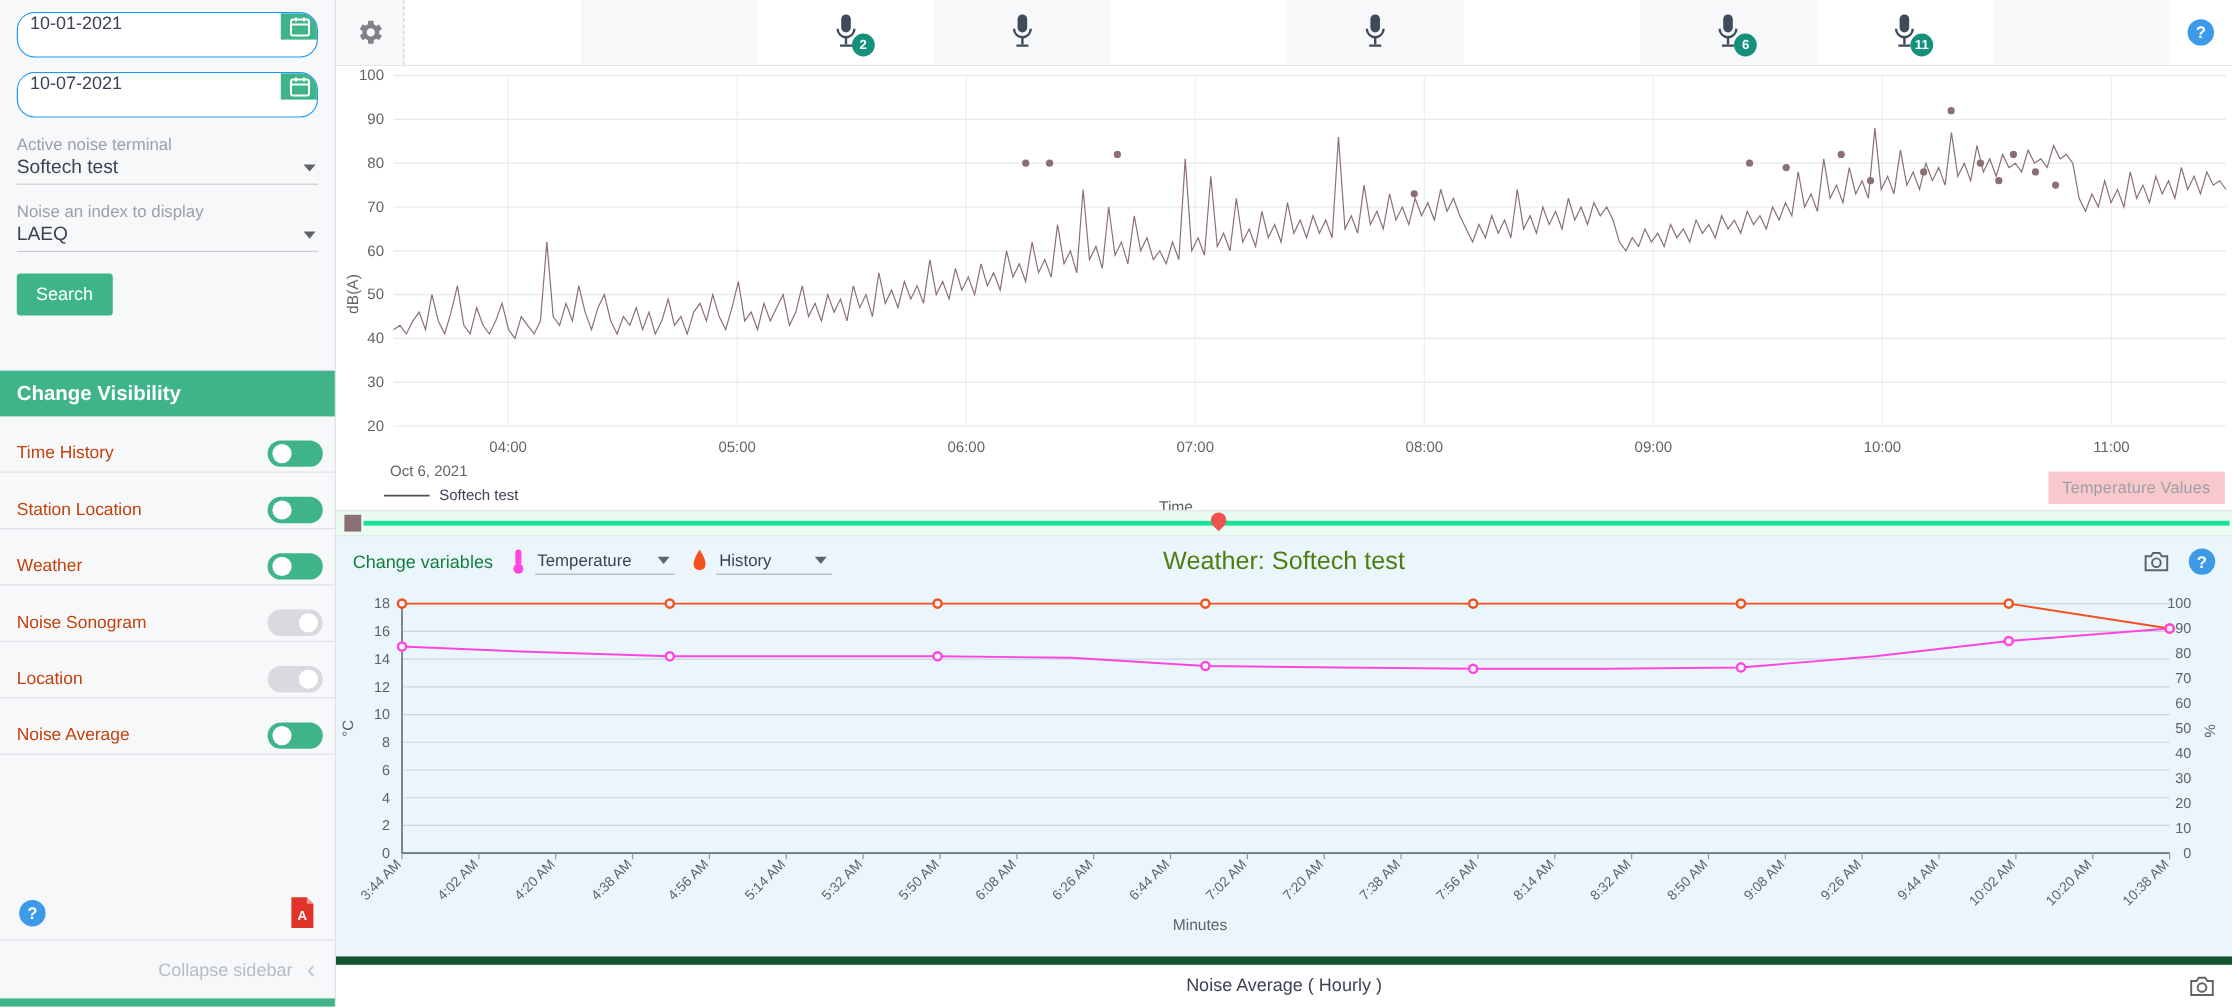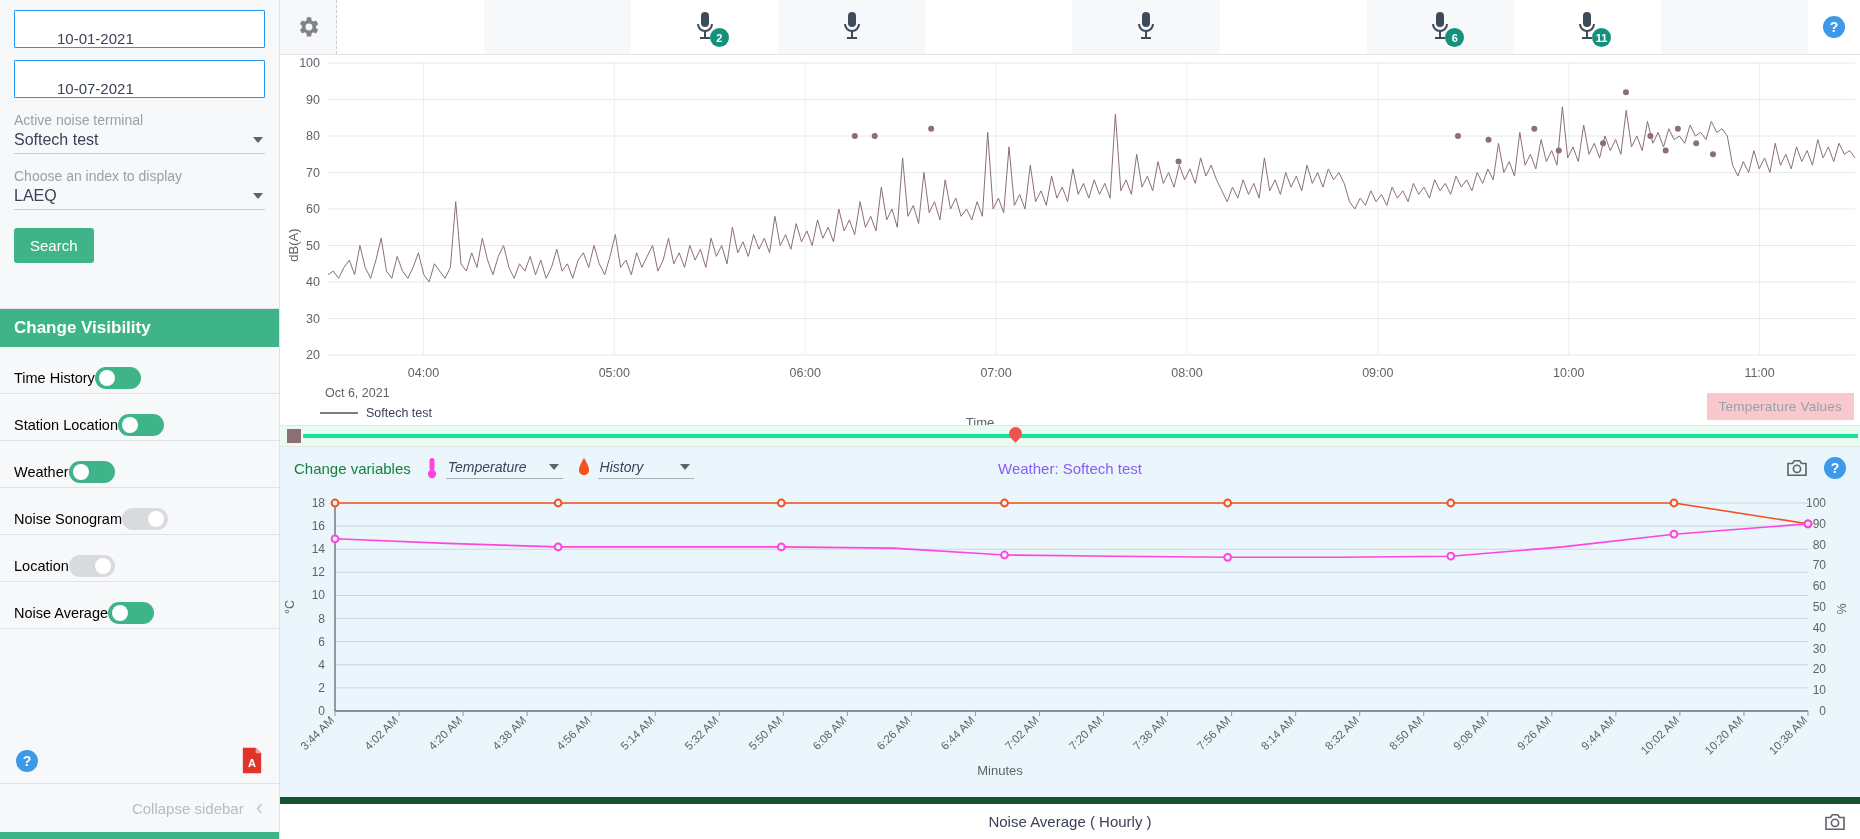"10-01-2021" .date-field { align-items: flex-end -> flex-start; border-radius: 1px -> 15px; padding-left: 32px -> none }
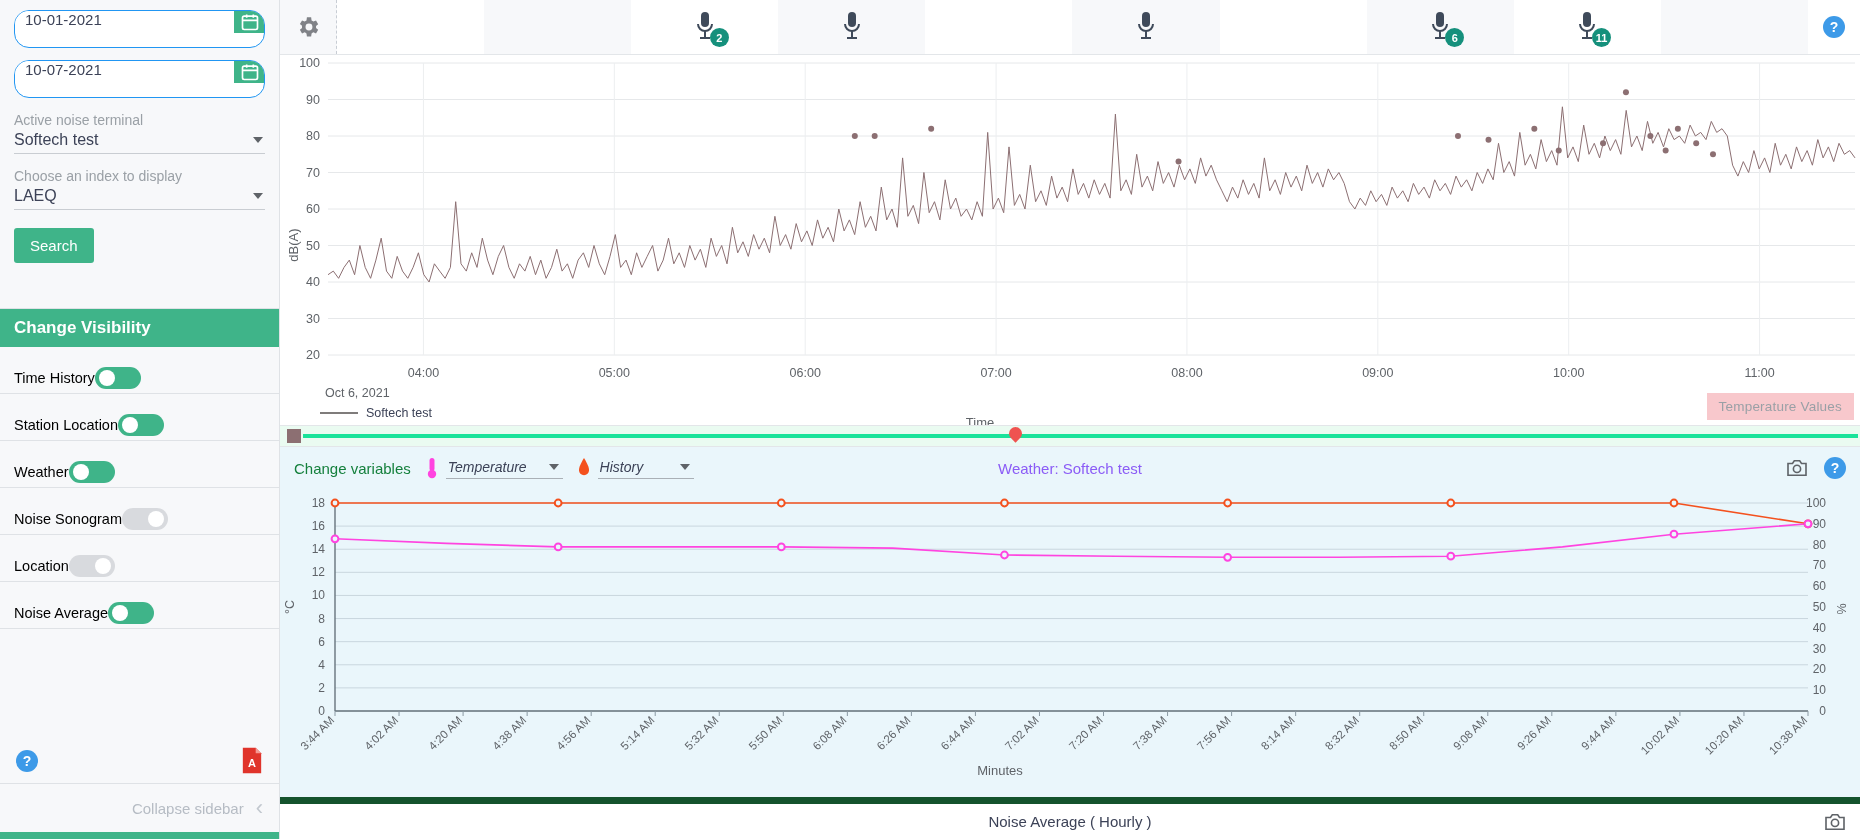"Choose an index to display" div.select-label { text: Choose -> Noise }
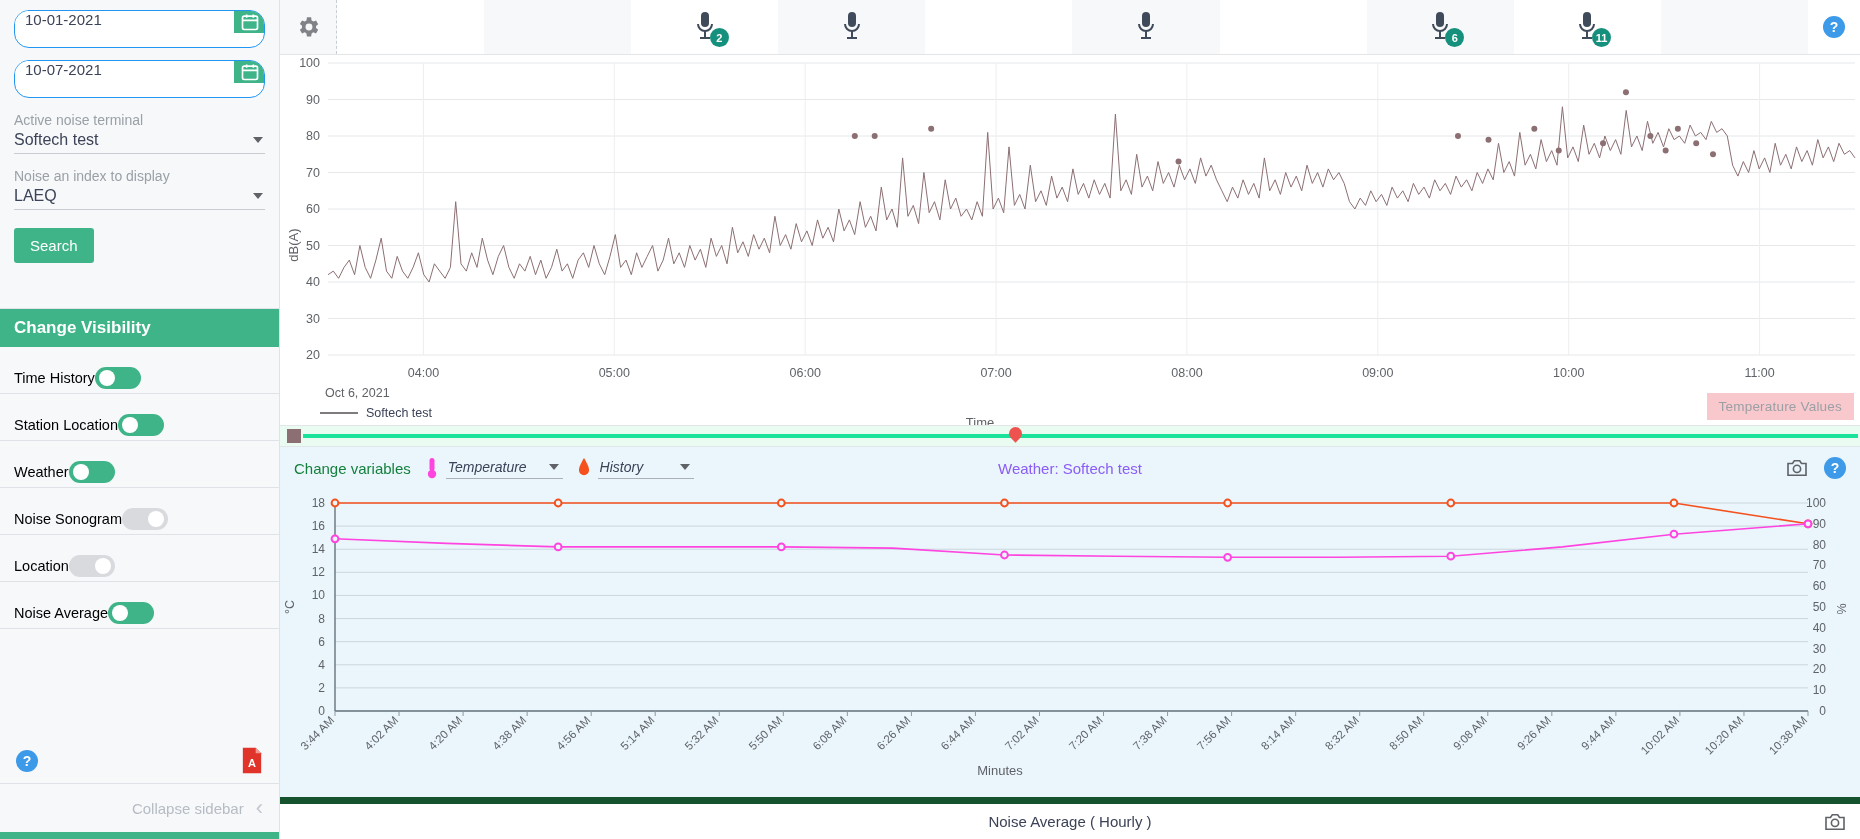"Time History" .cv-row { color: #000000 -> #c2410c; justify-content: none -> space-between }
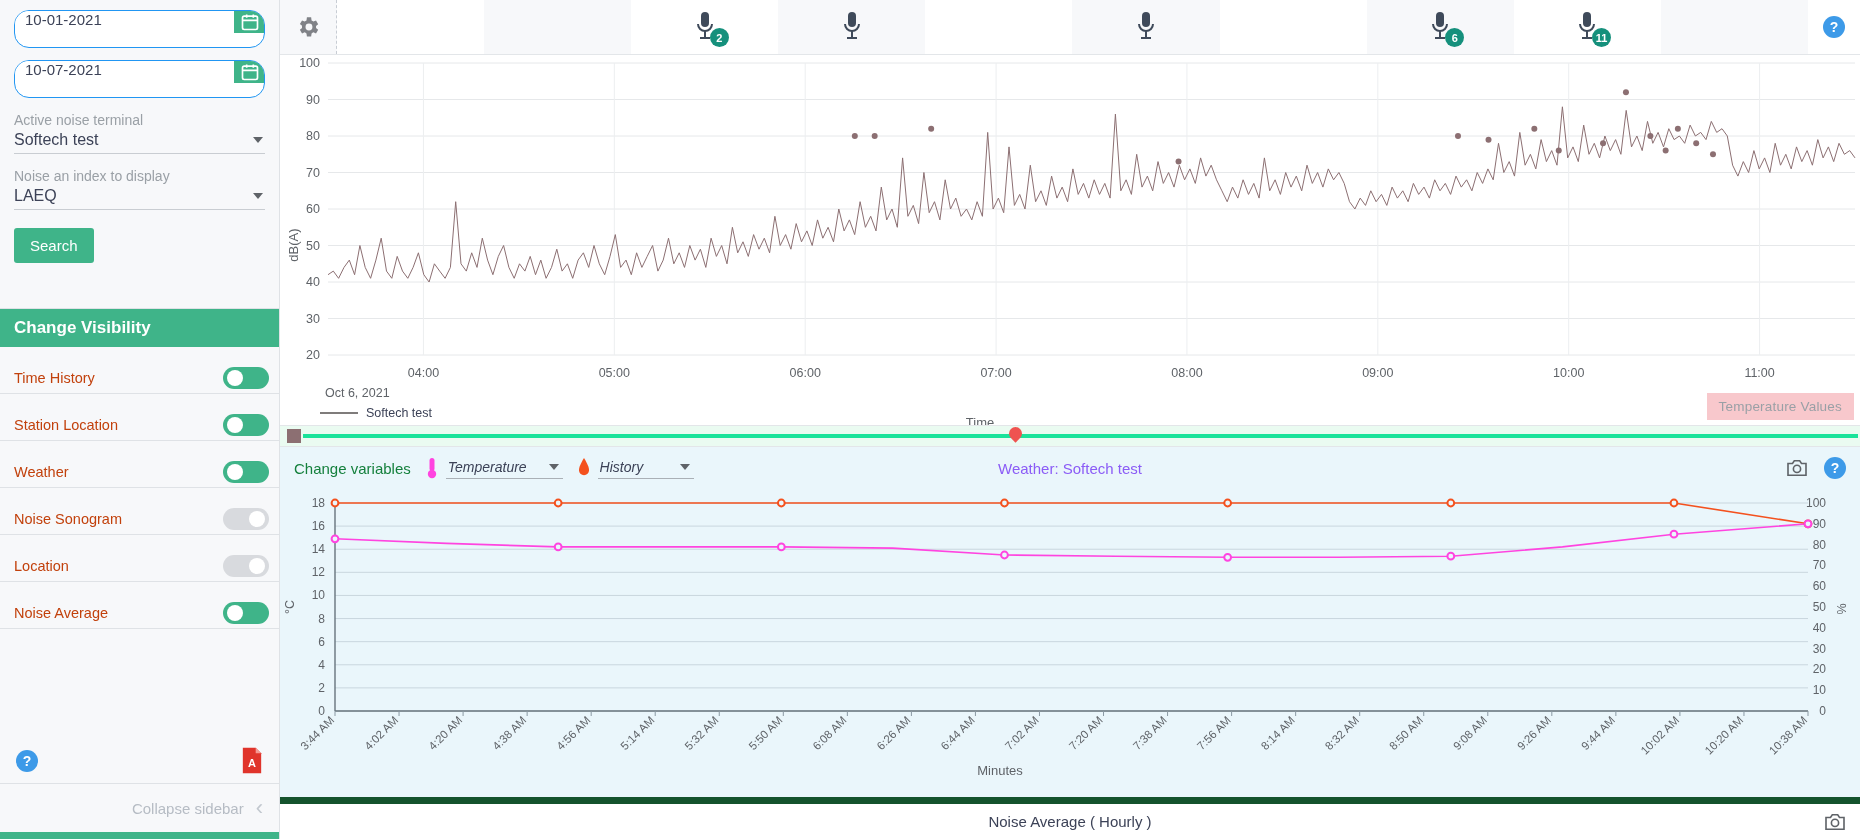"Temperature" .var-sel { font-style: italic -> none }
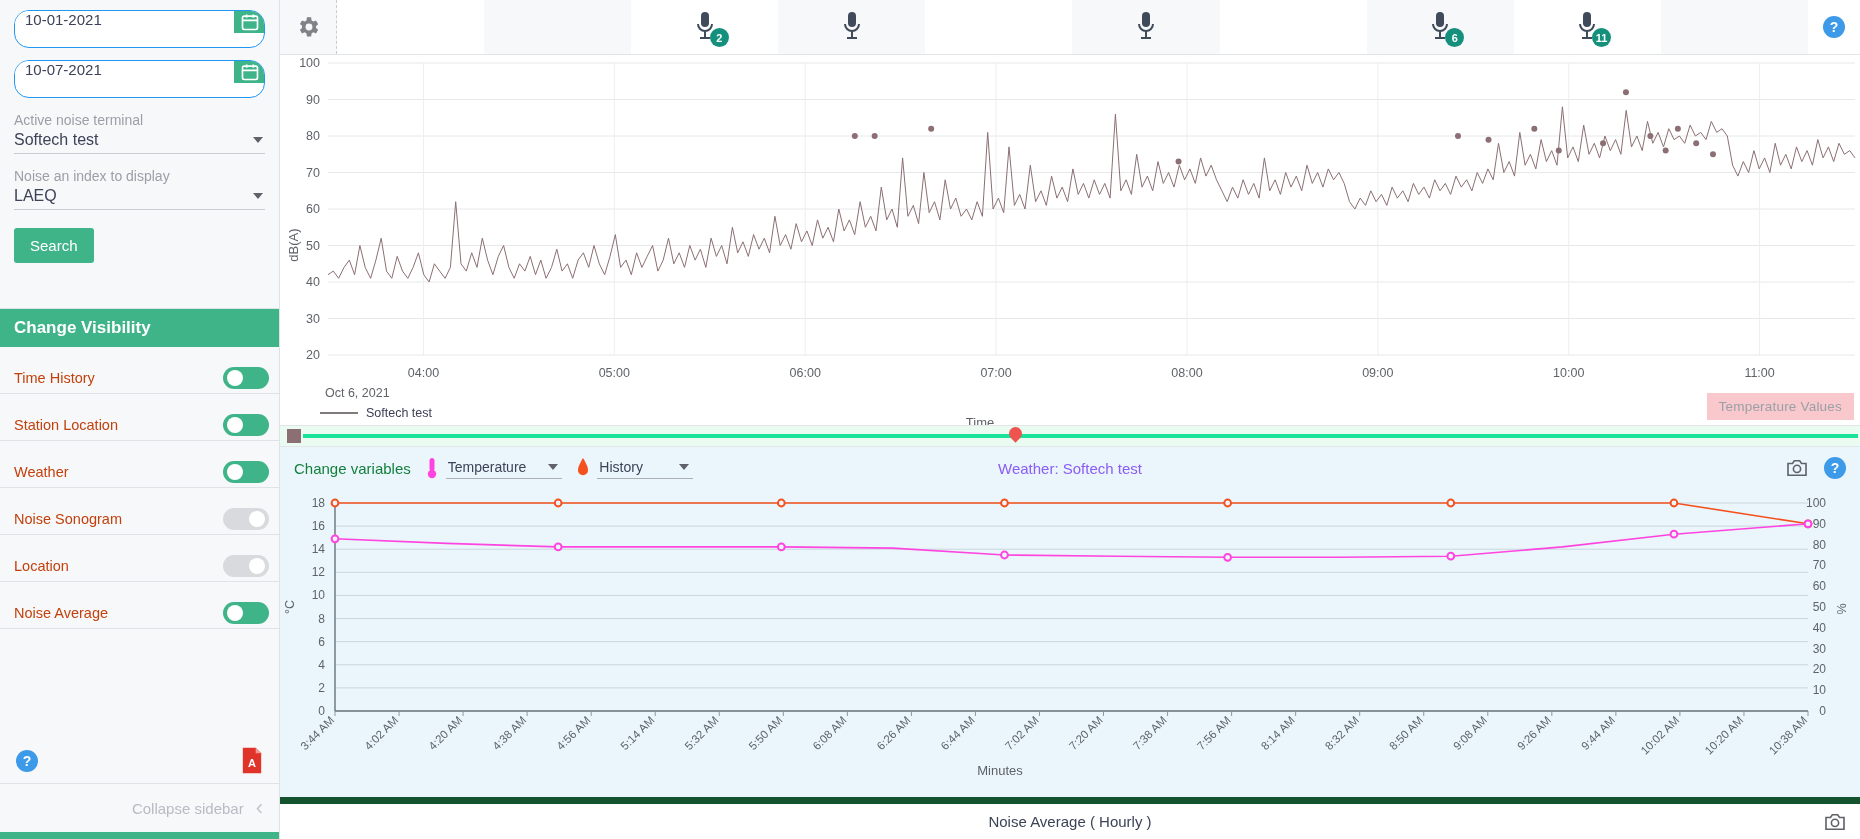"Weather: Softech test" .weather-title { color: #8b5cf6 -> #4d7c0f; font-size: 15px -> 21px }
